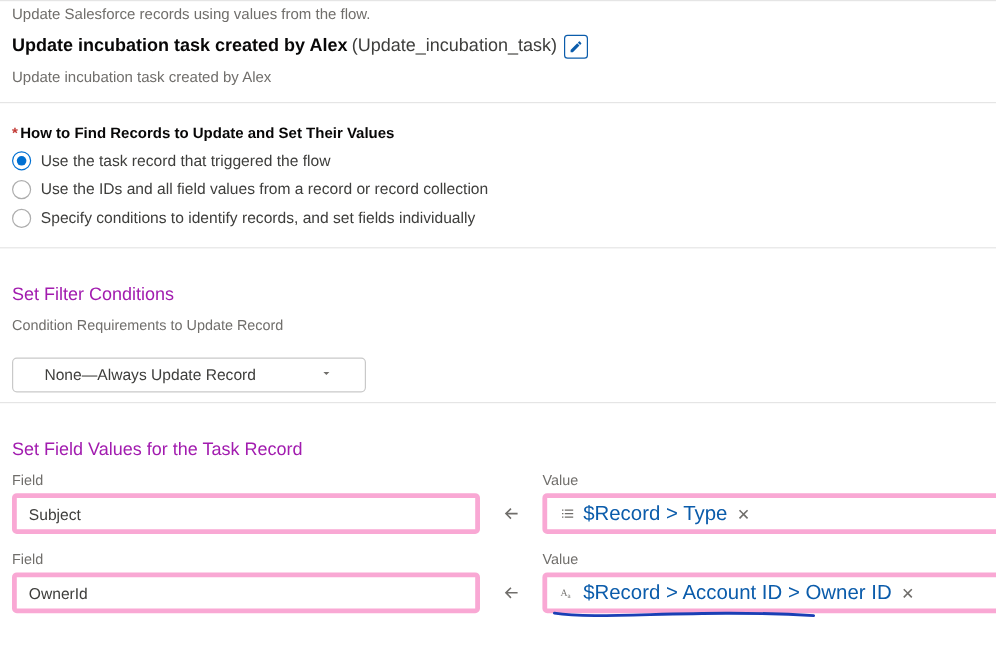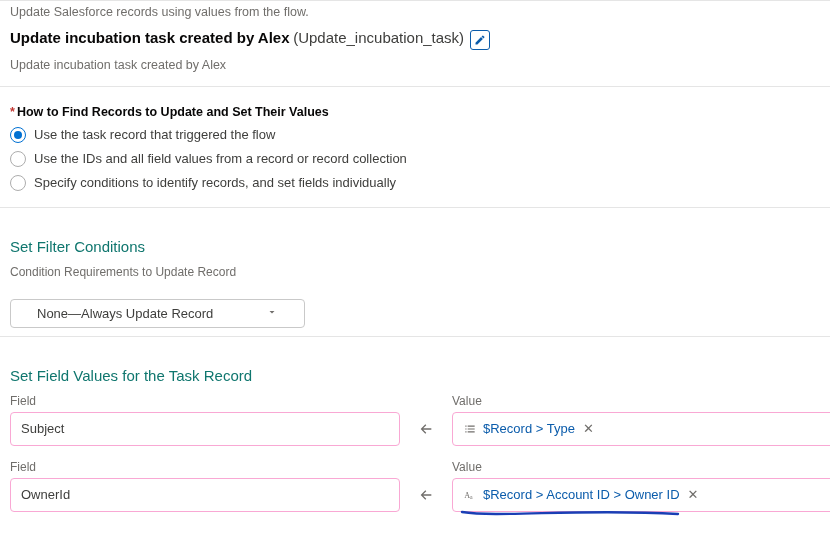"Set Filter Conditions" .sec-heading { color: #0f766e -> #a21caf }
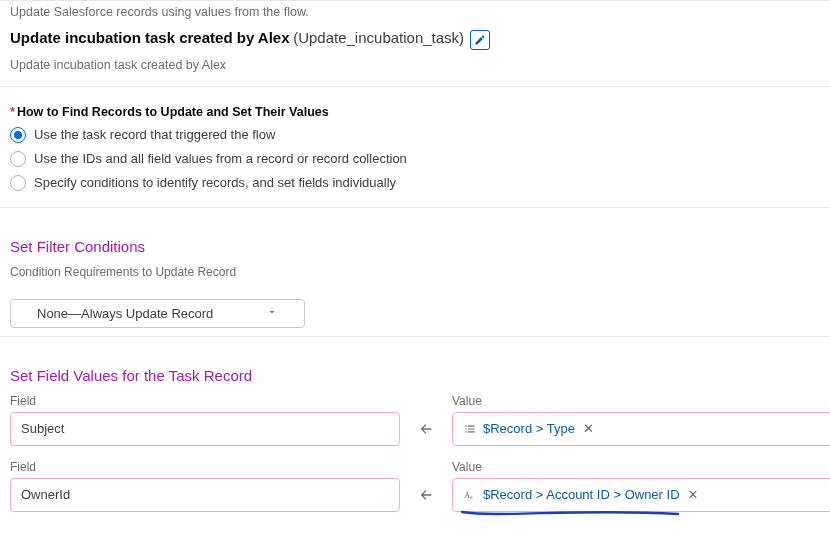"Subject" .input-box { border: 1px solid #f9a8d4 -> 4px solid #f9a8d4 }
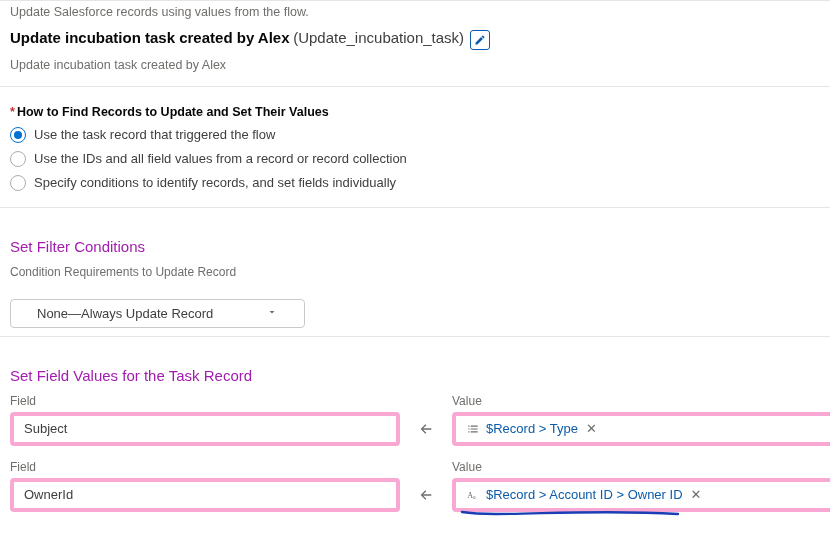"$Record > Type" .ref-link { font-size: 13px -> 17px }
